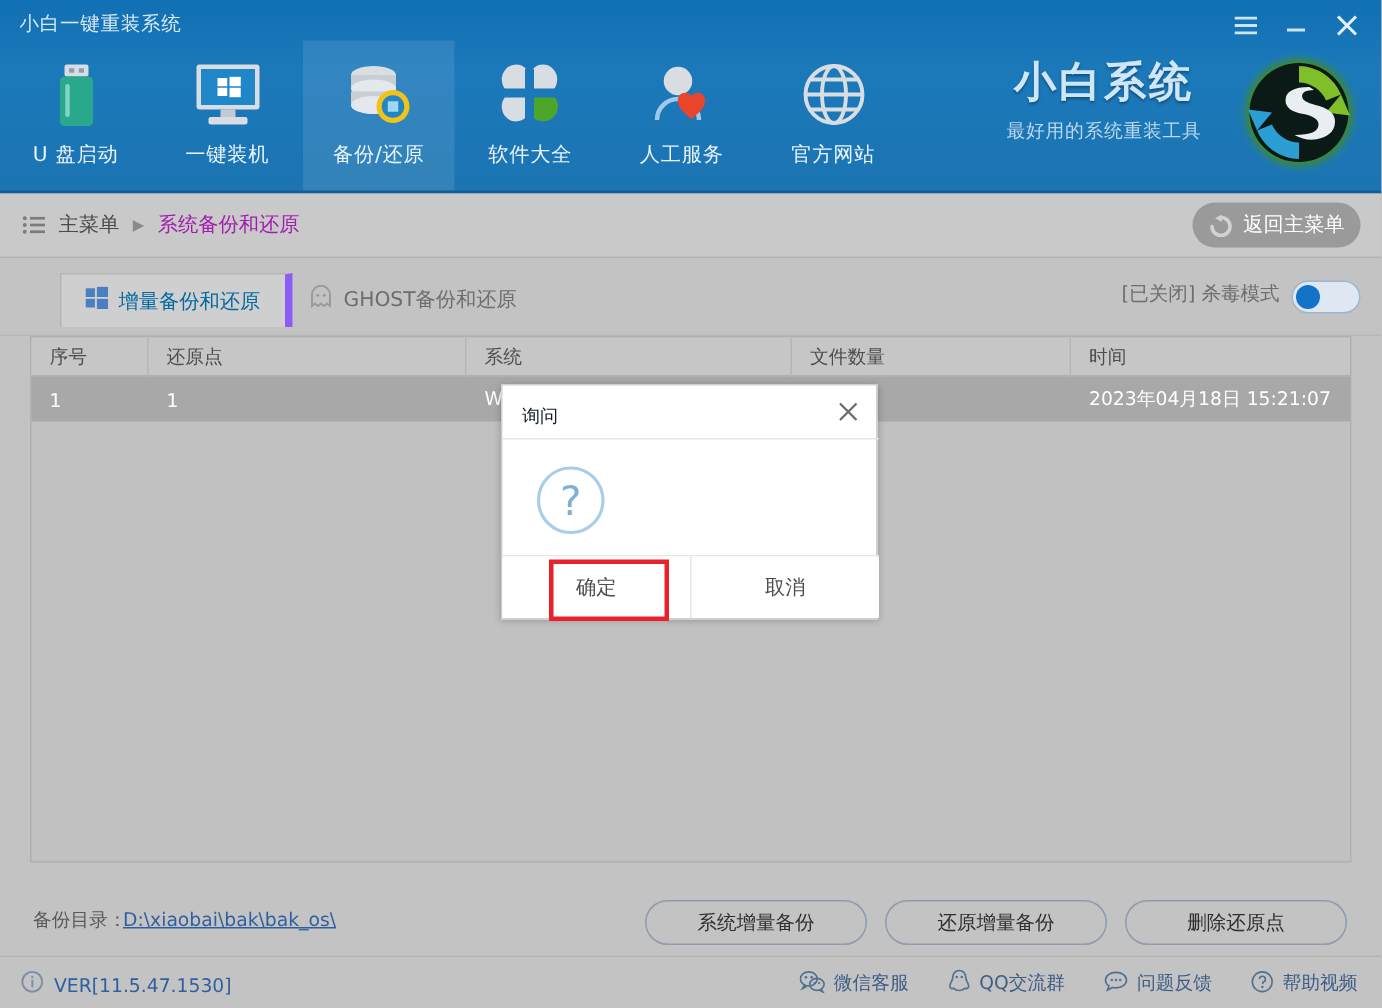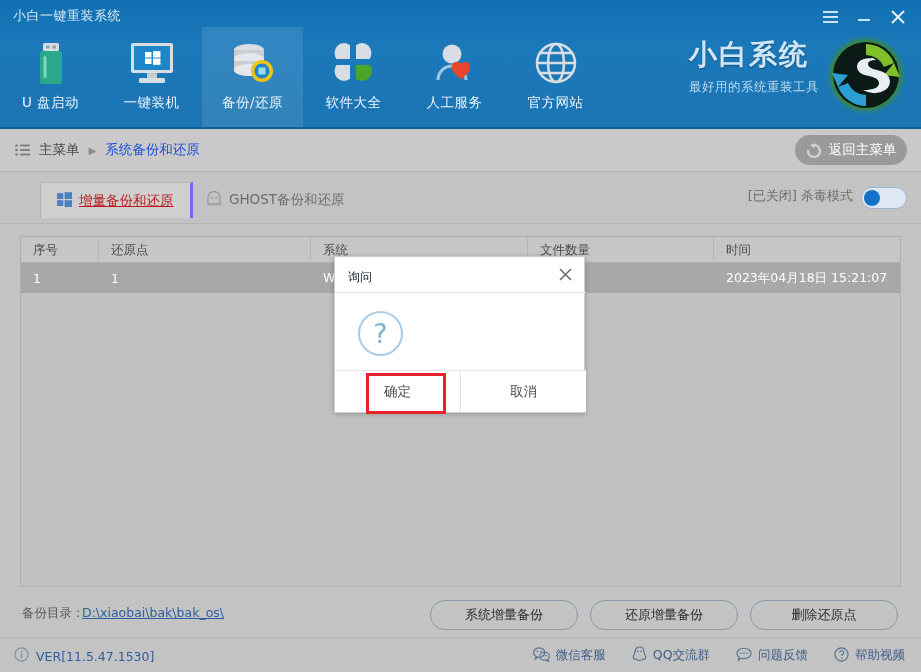"小白系统" .brand { right: 102px -> 120px; text-align: left -> center }
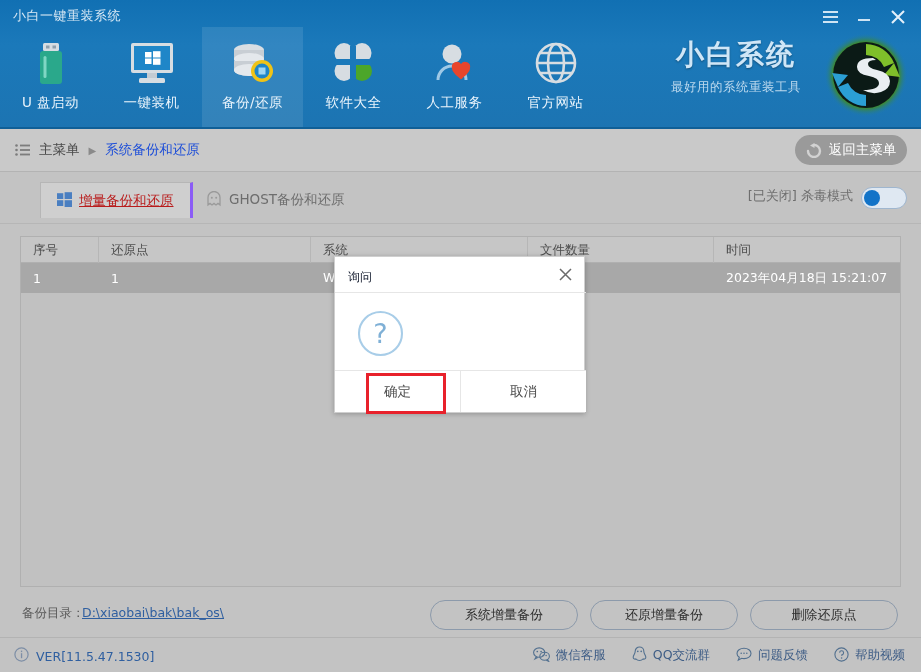"系统备份和还原" .crumb-cur { color: #1d4ed8 -> #a21caf }
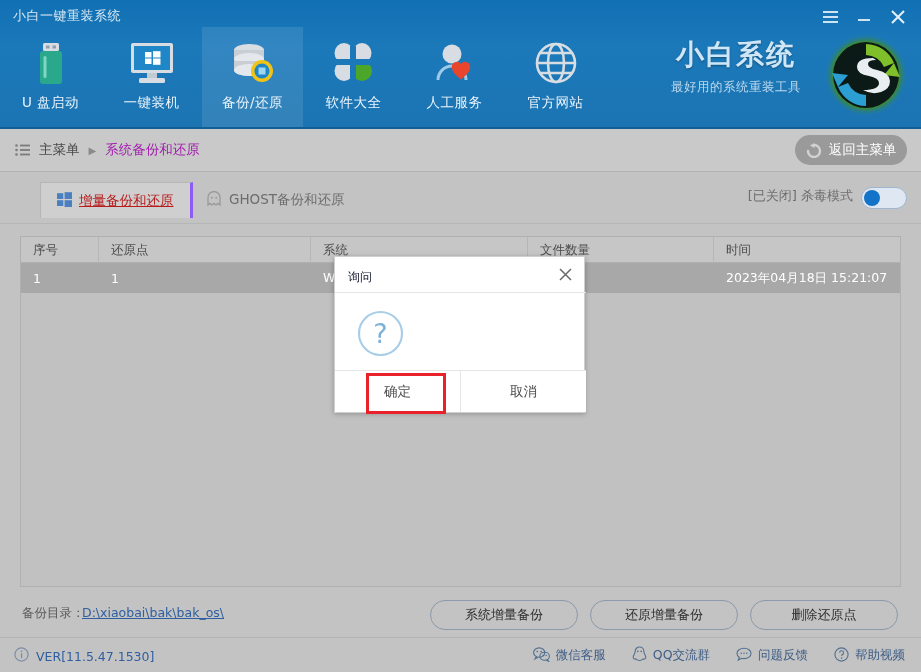"增量备份和还原" .tab.active { border-right: 3px solid #8b5cf6 -> 5px solid #8b5cf6; color: #b91c1c -> #0369a1; text-decoration: underline -> none }
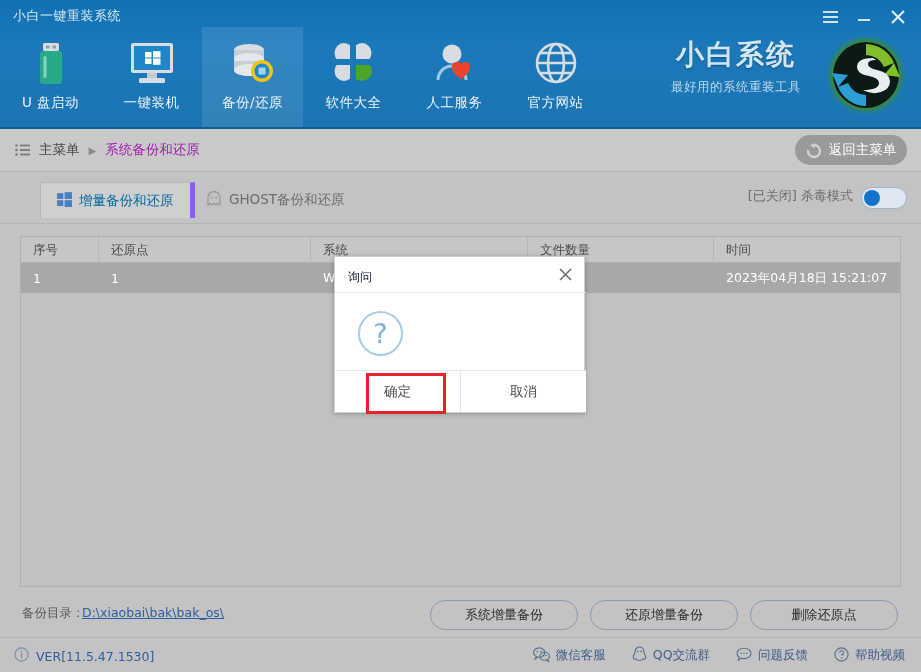"序号" .table-wrap { top: 236px -> 224px }
